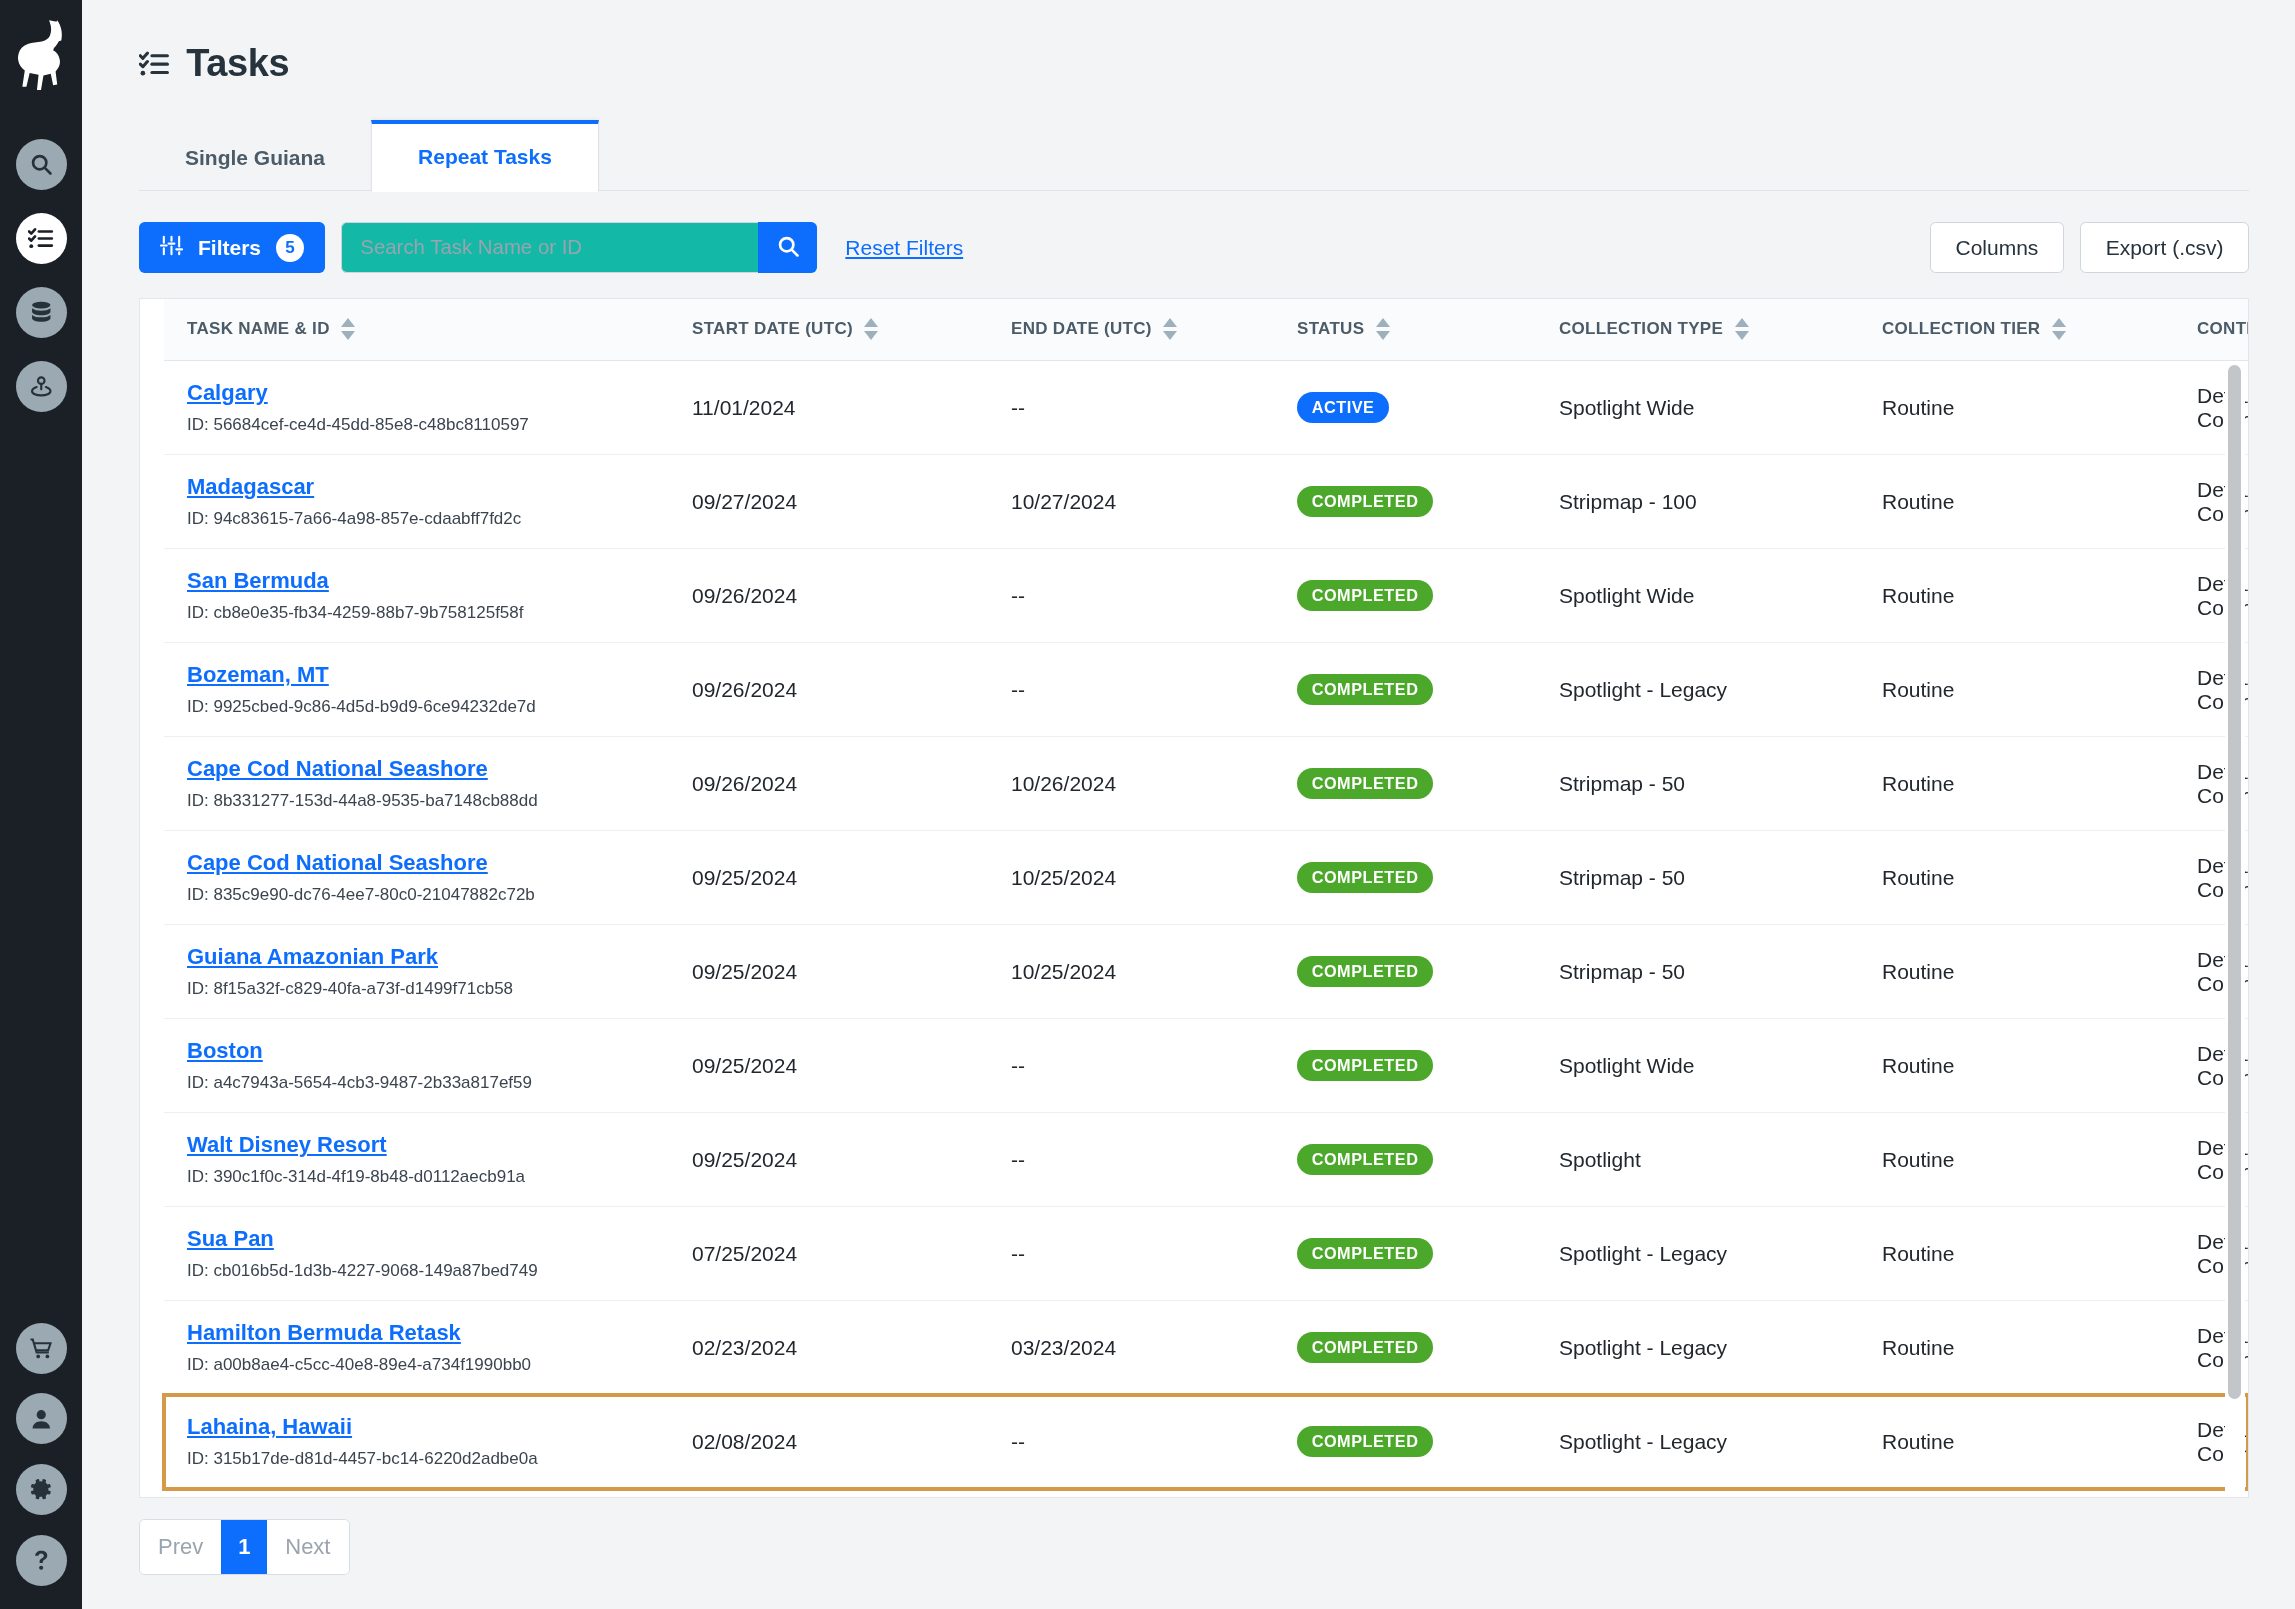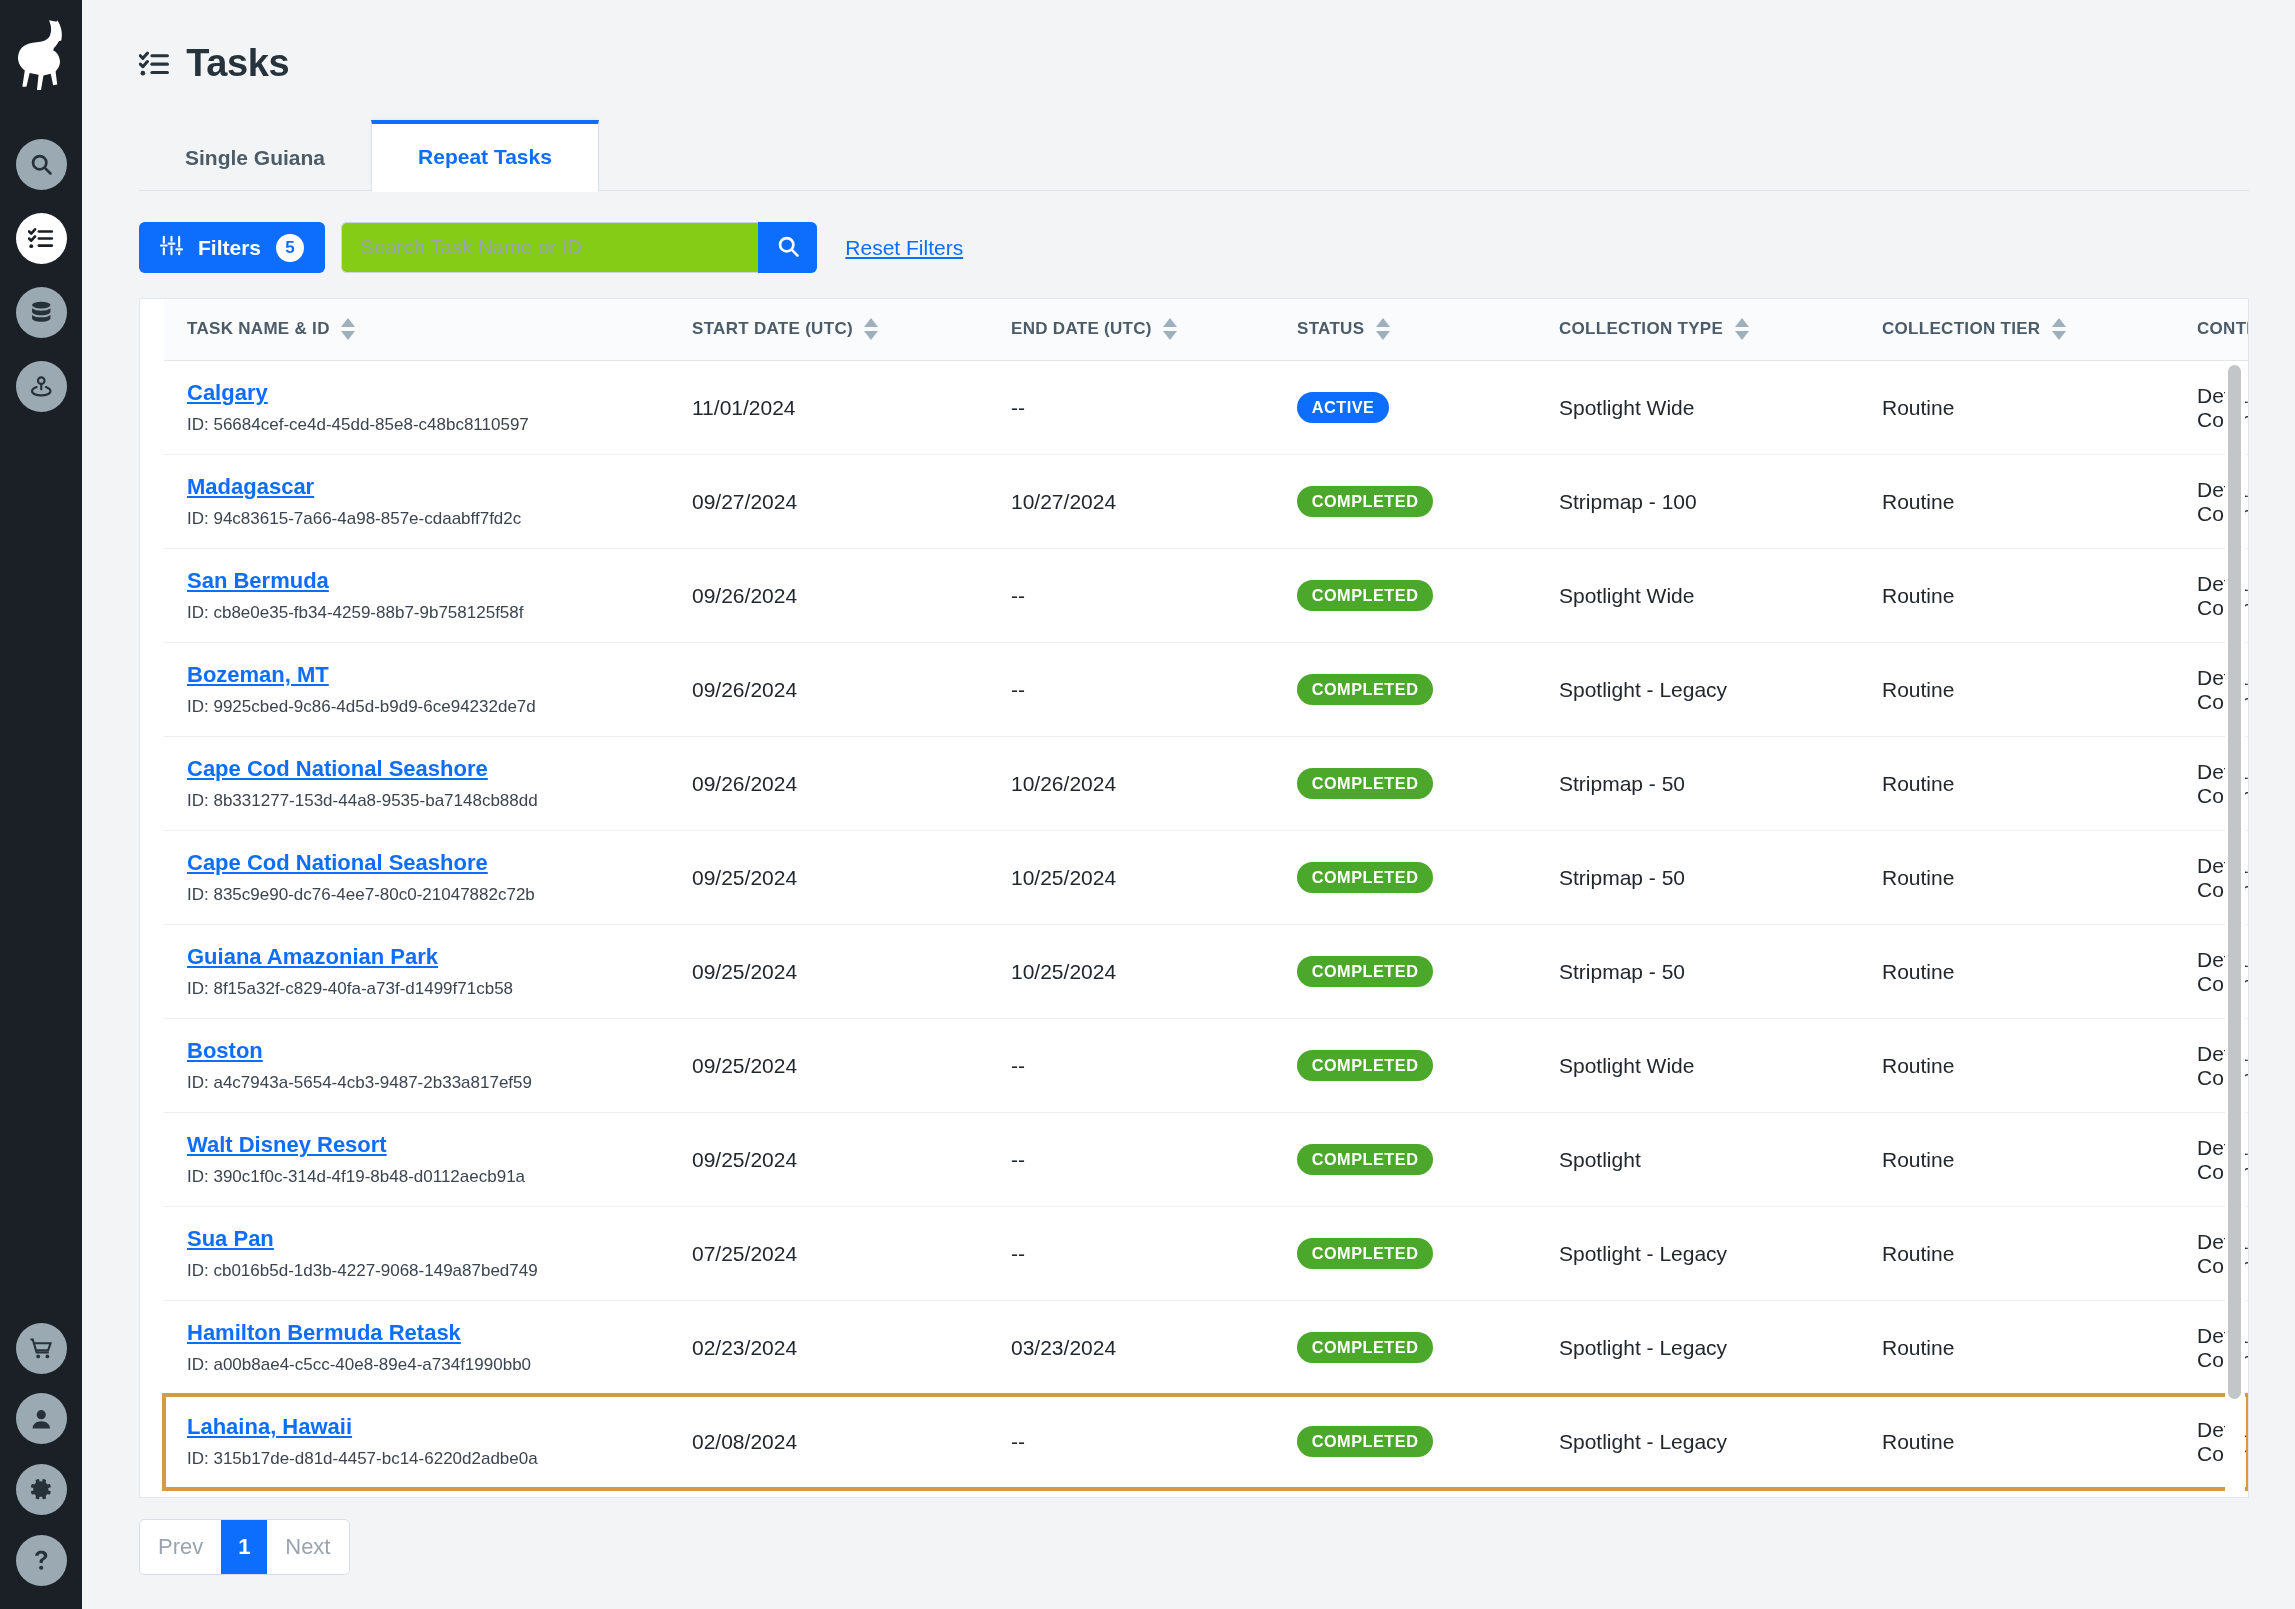"Search Task Name or ID" .search-input { background: #84cc16 -> #14b8a6 }
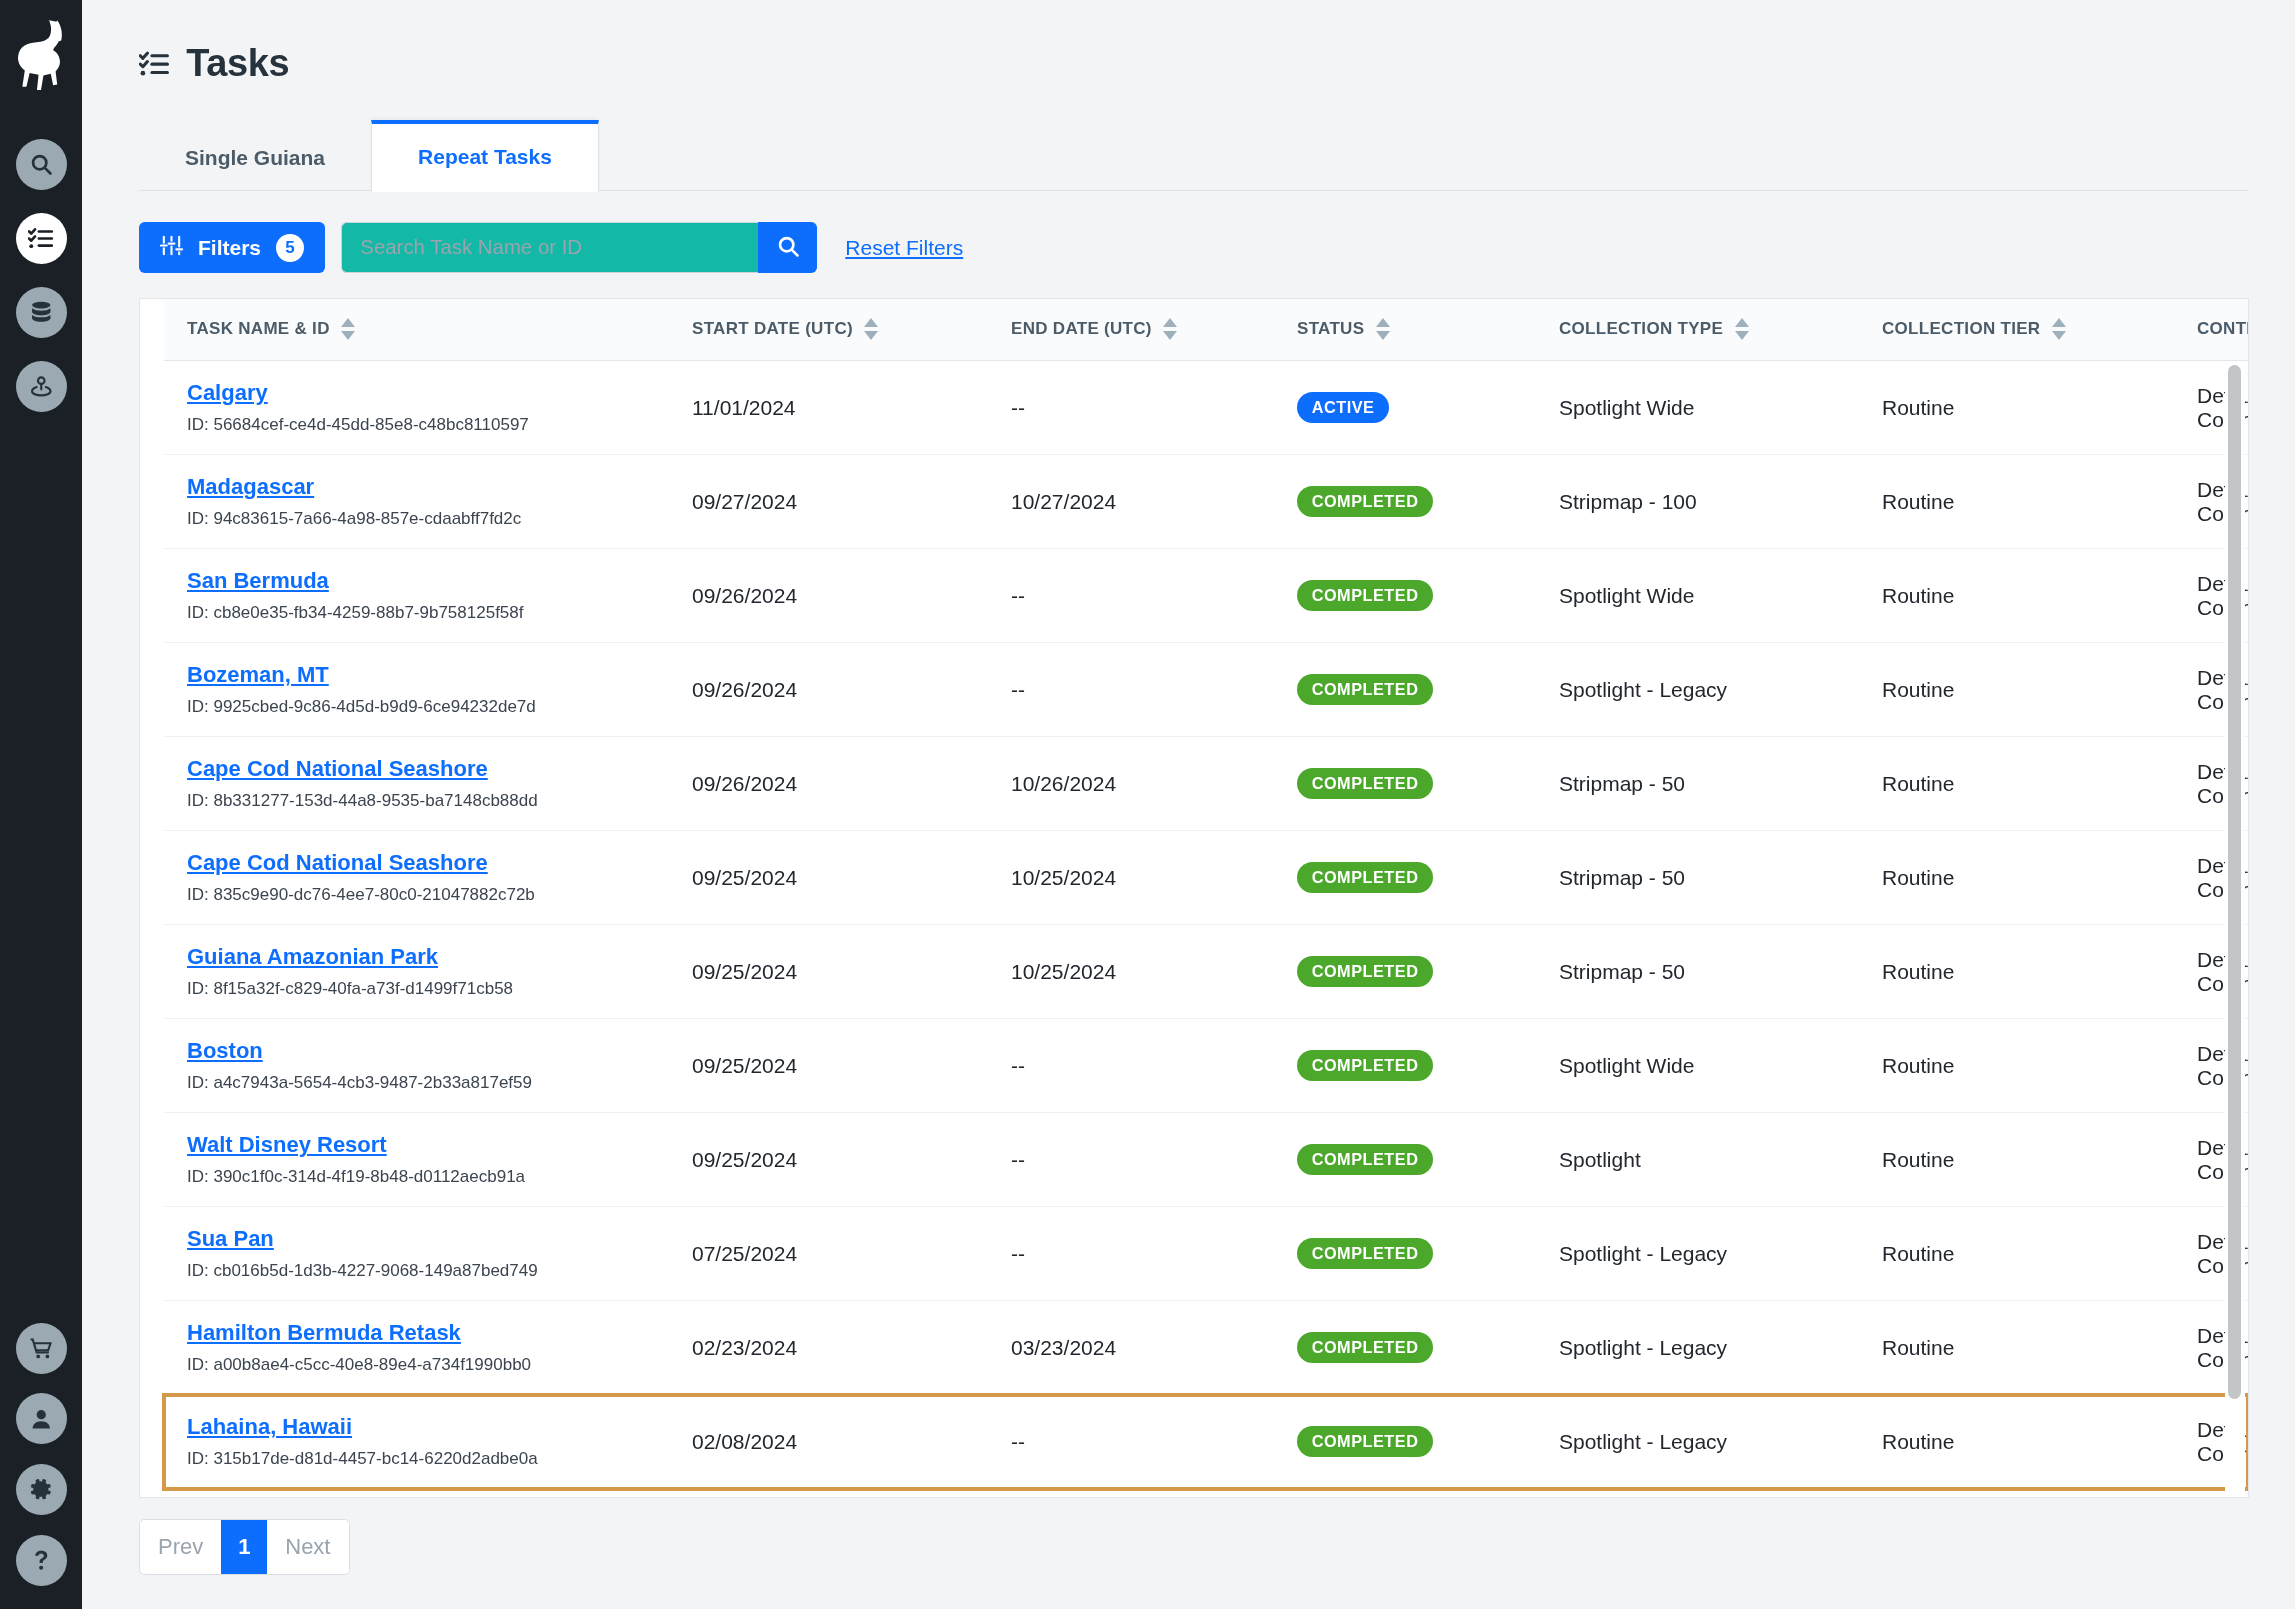"Columns" div.toolbar-right { html: none -> <div> <button>Columns</button> <button>Export (.csv)</button> </div> }
